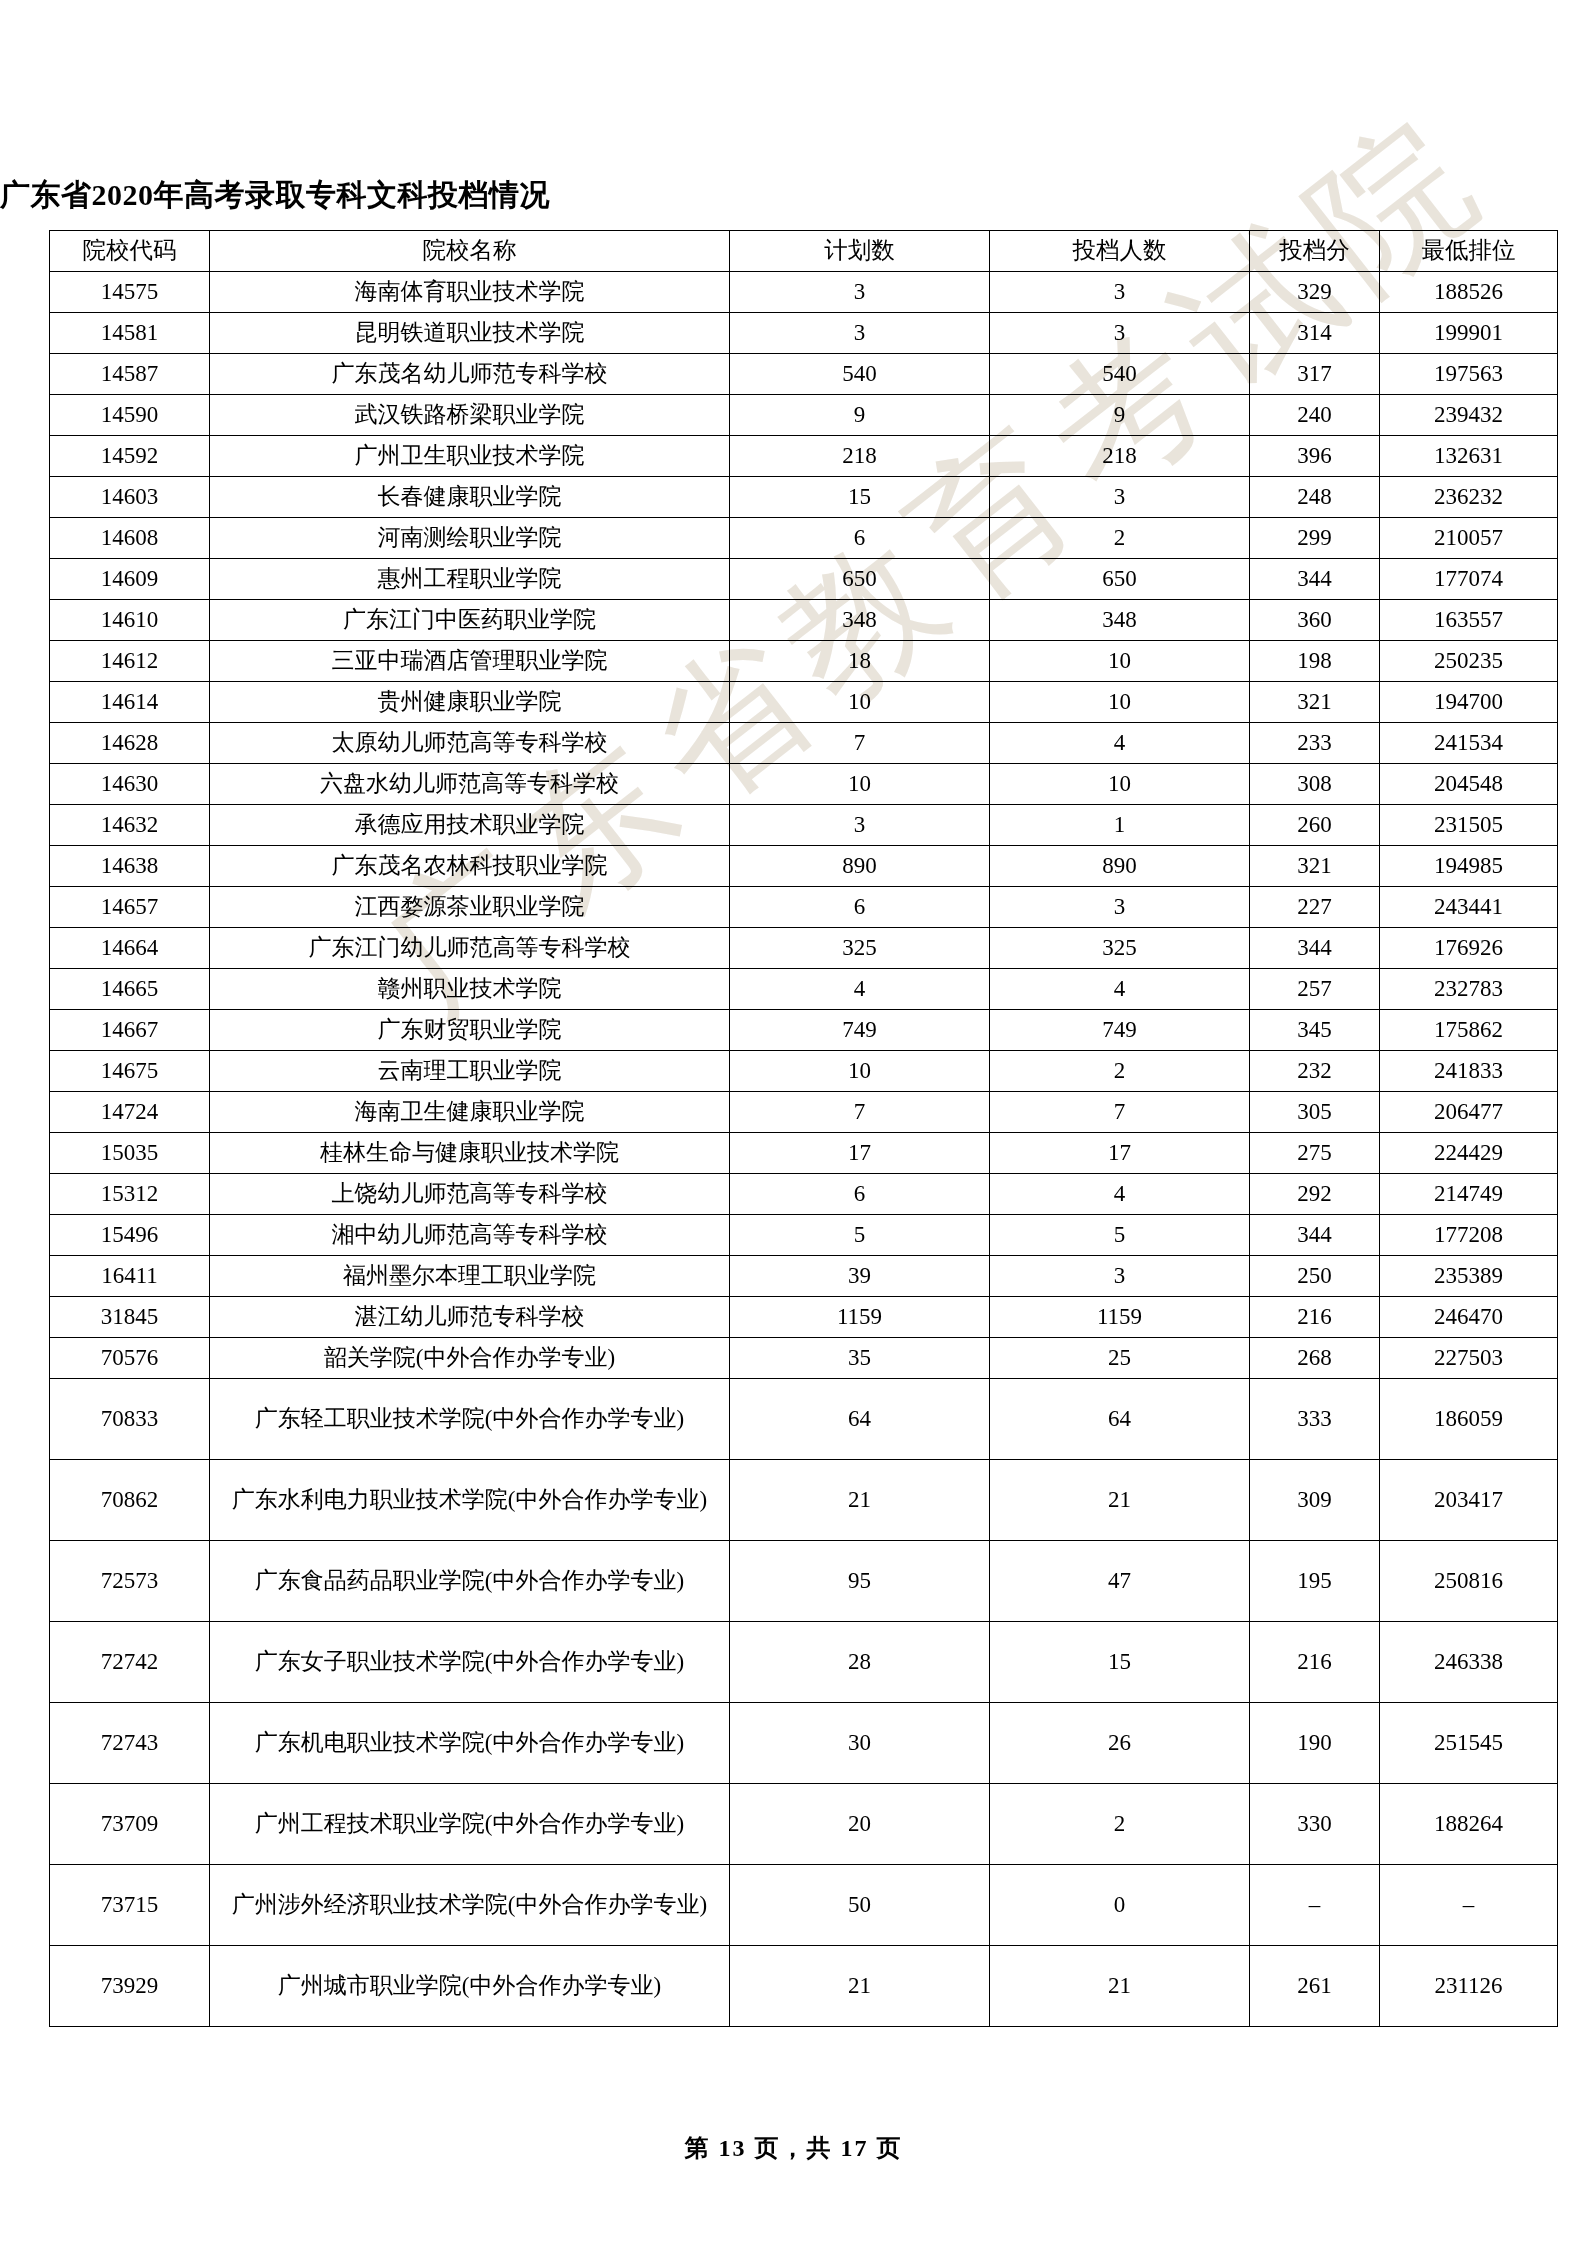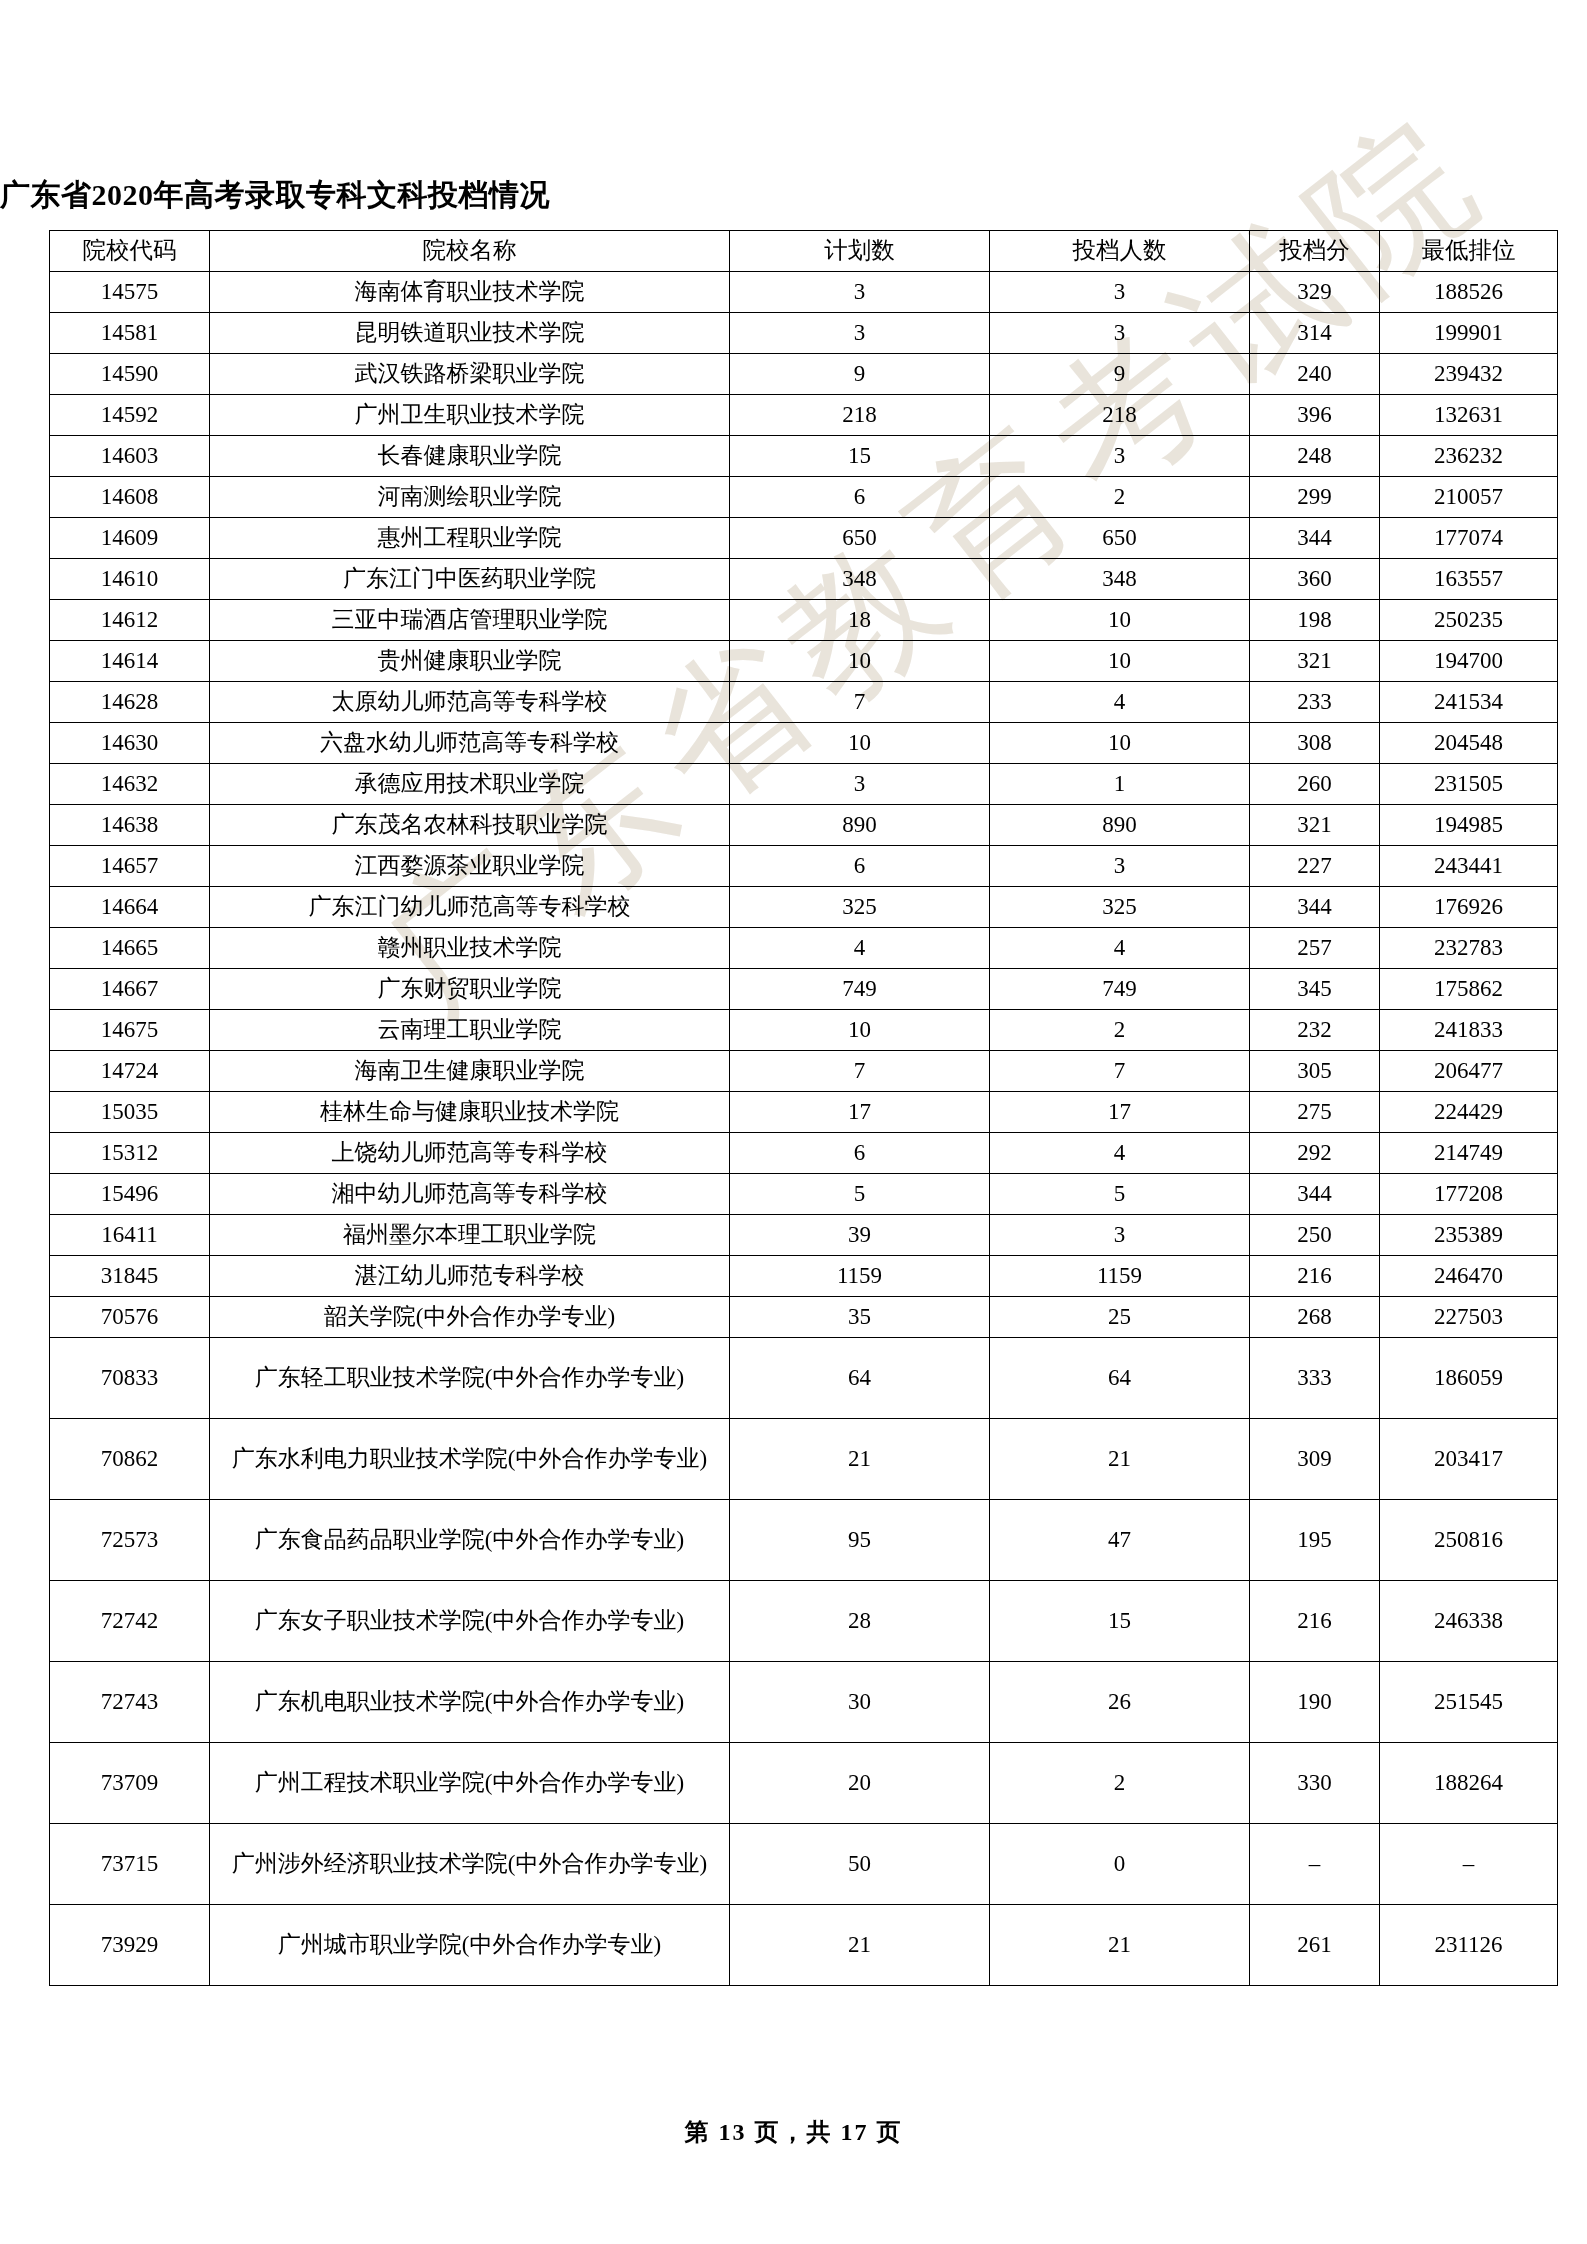"14587" tr { html: none -> <tr> <td>14587</td> <td>广东茂名幼儿师范专科学校</td> <td>540</td> <td>540</td> <td>317</td> <td>197563</td> </tr> }
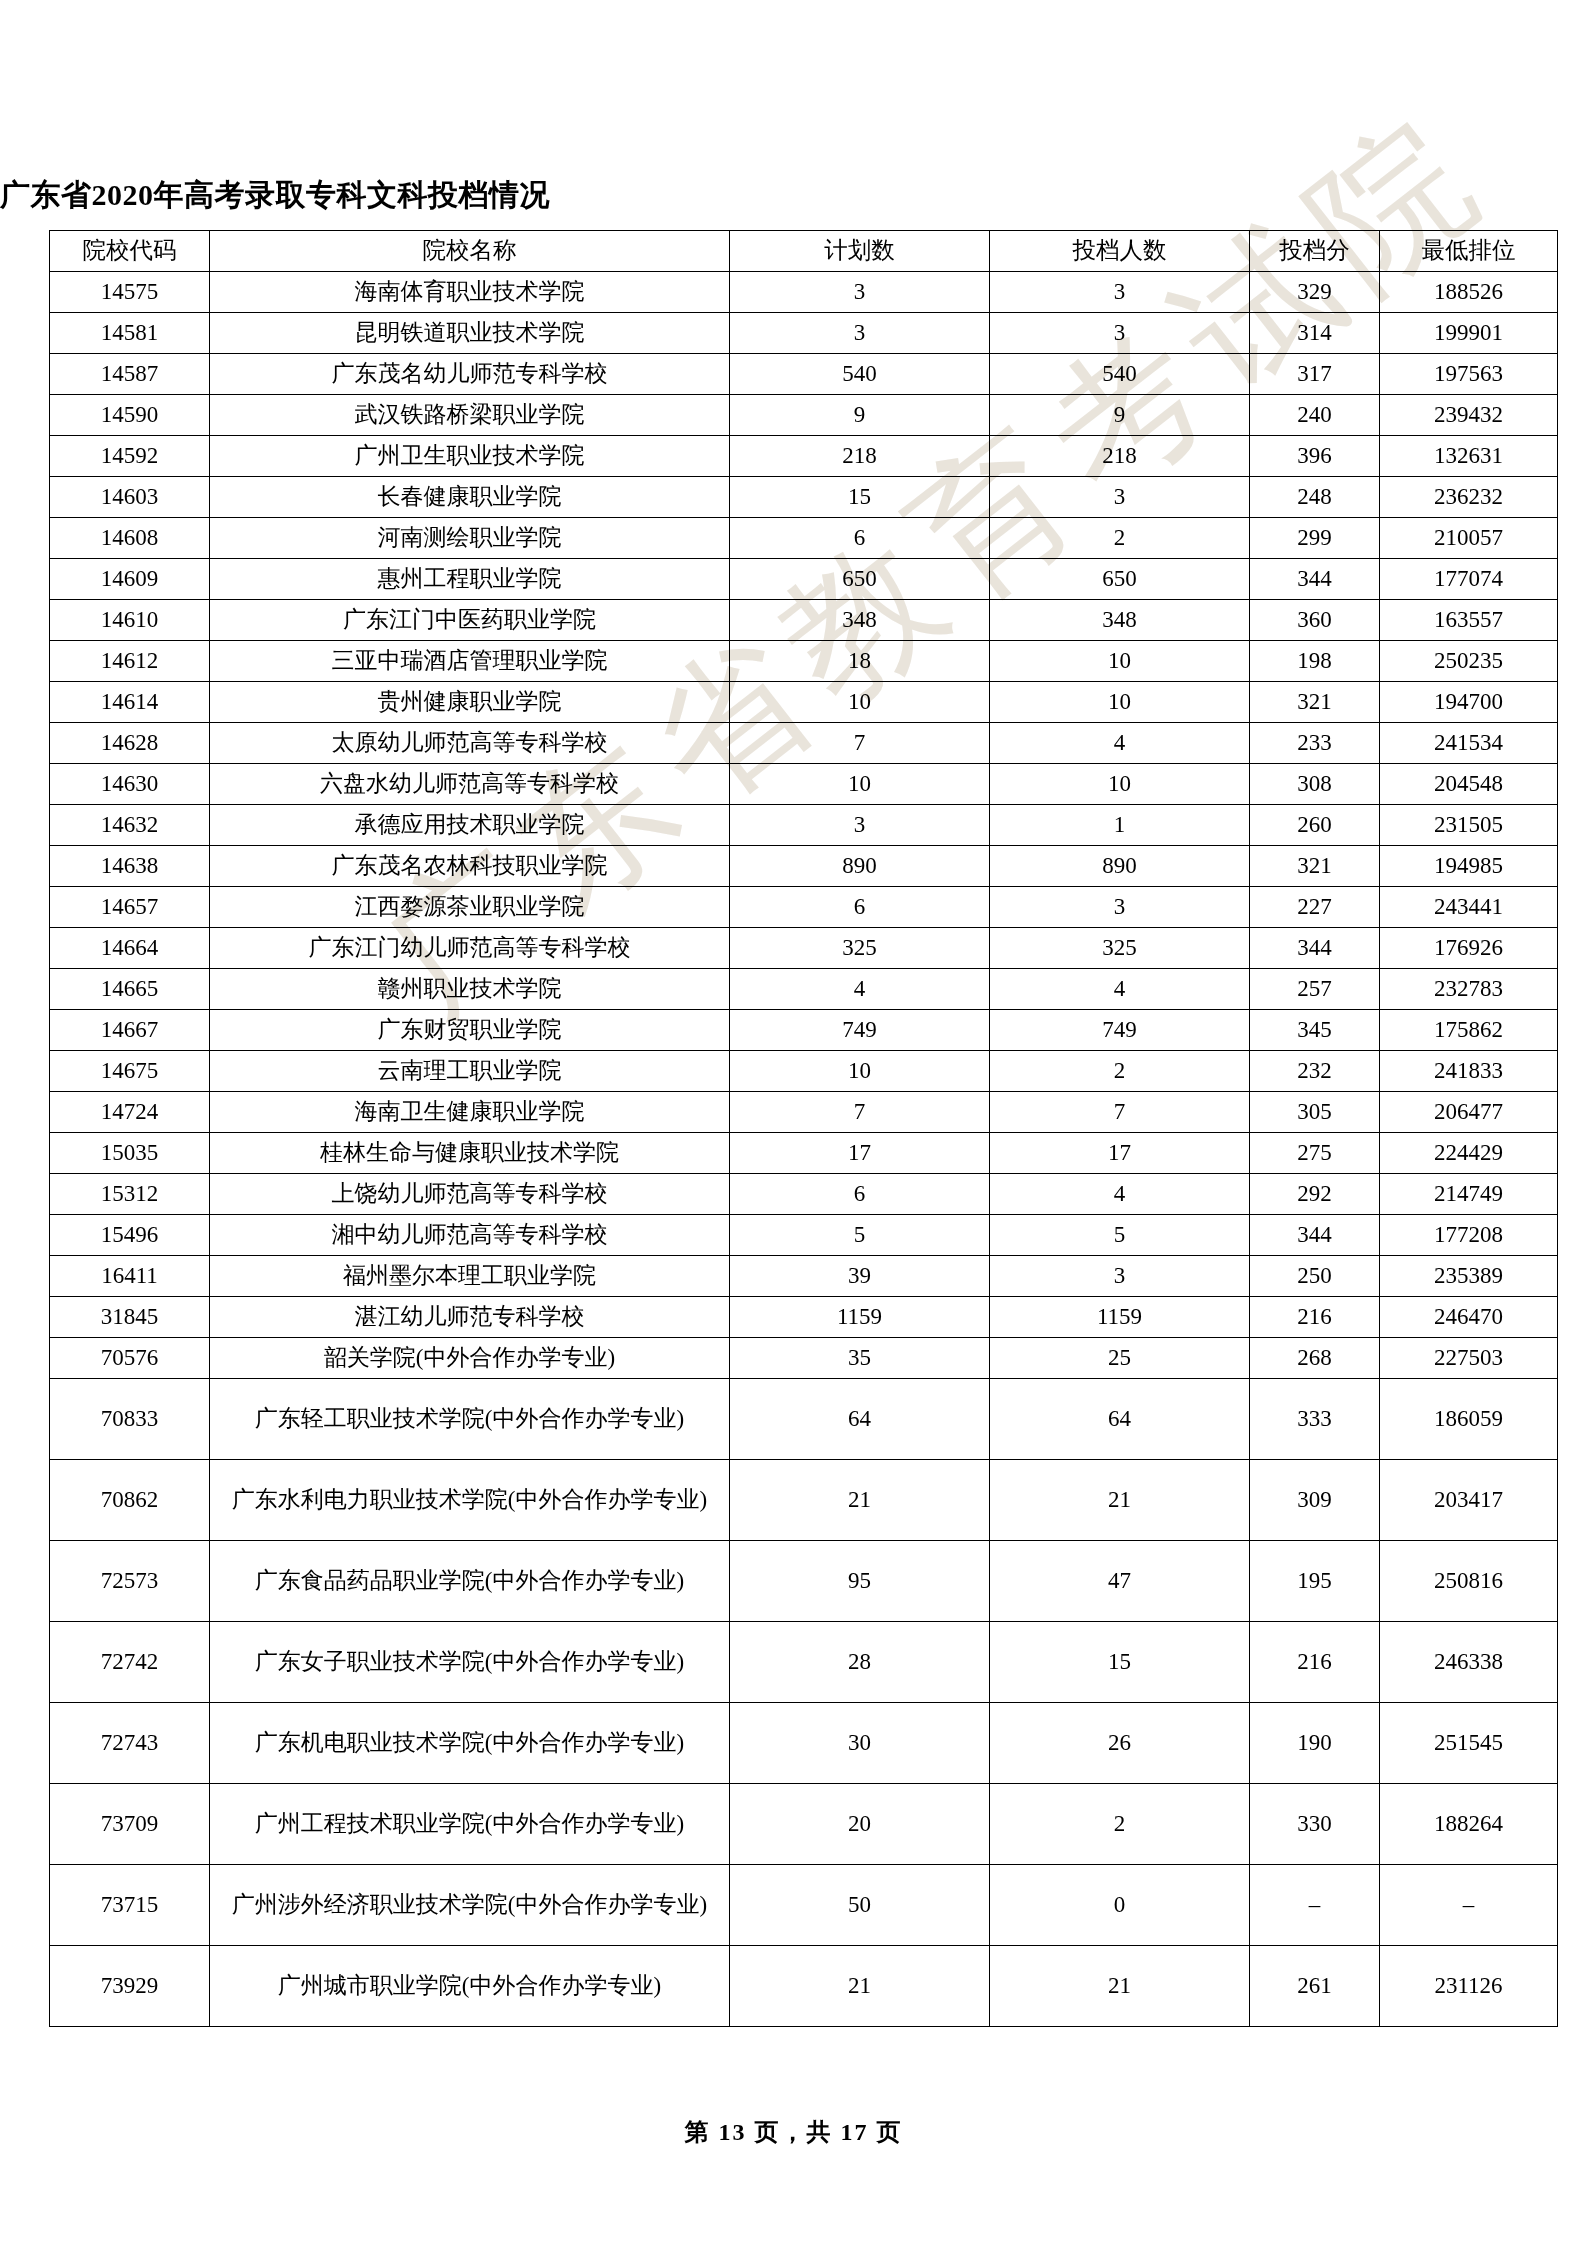"第 13 页，共 17 页" .footer { bottom: 96px -> 80px }
